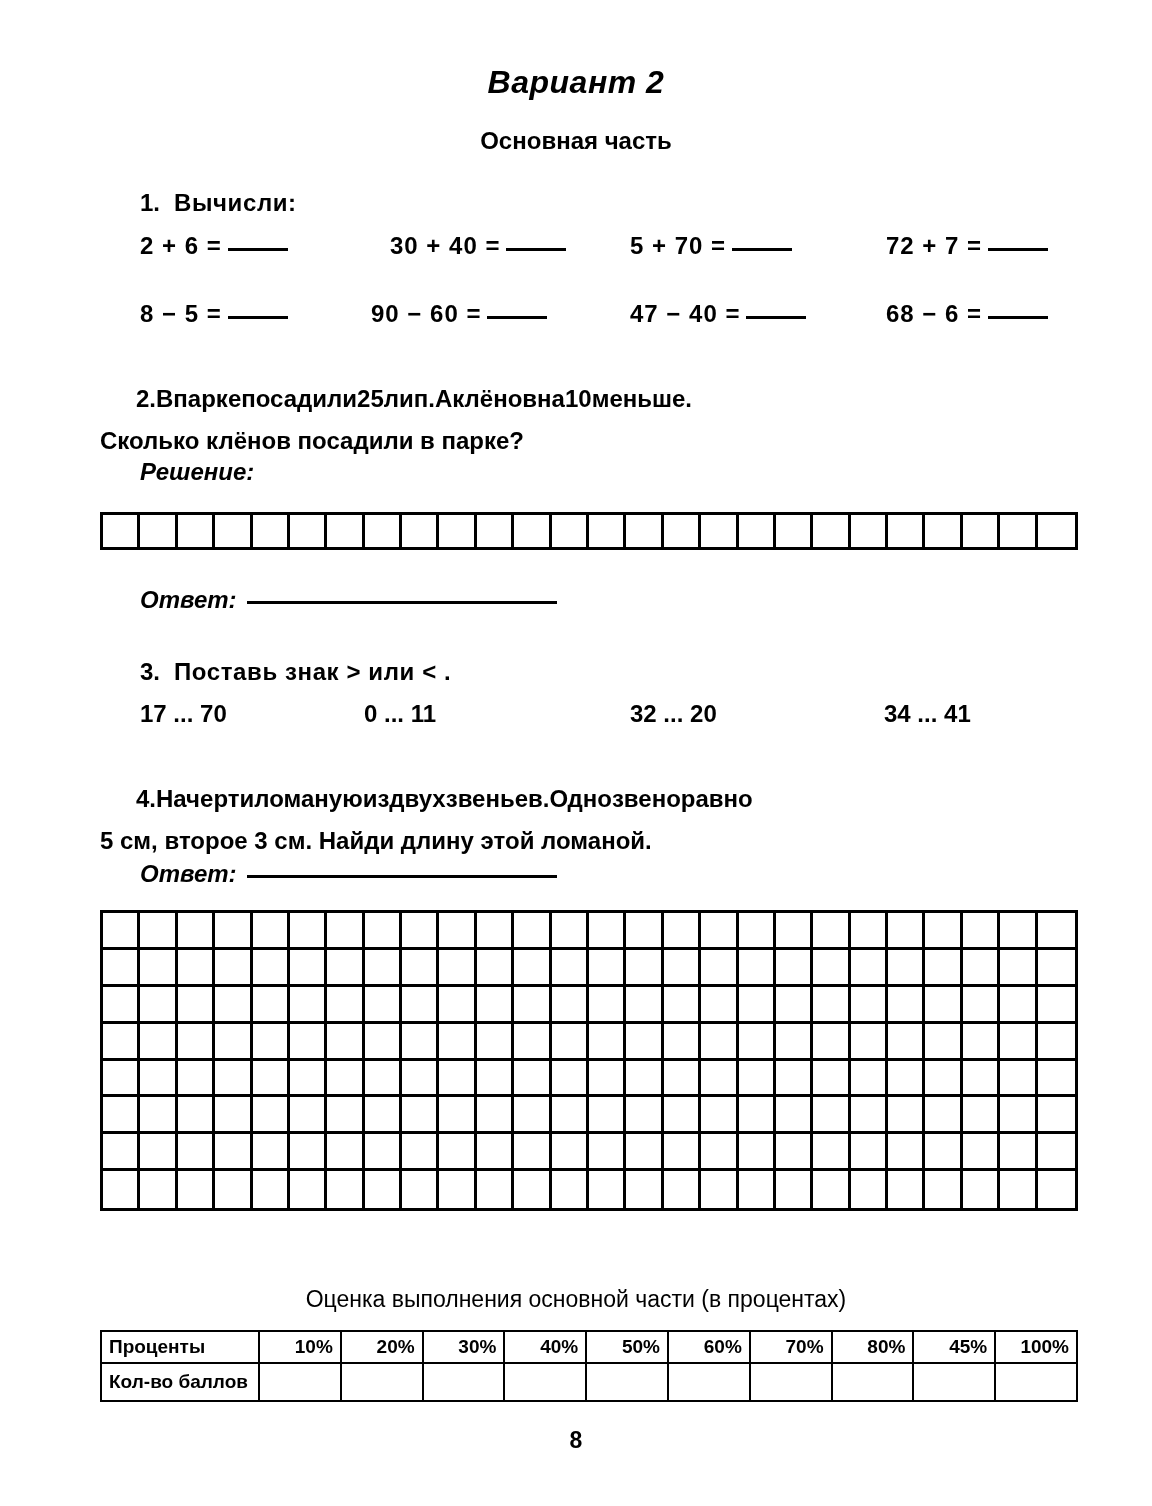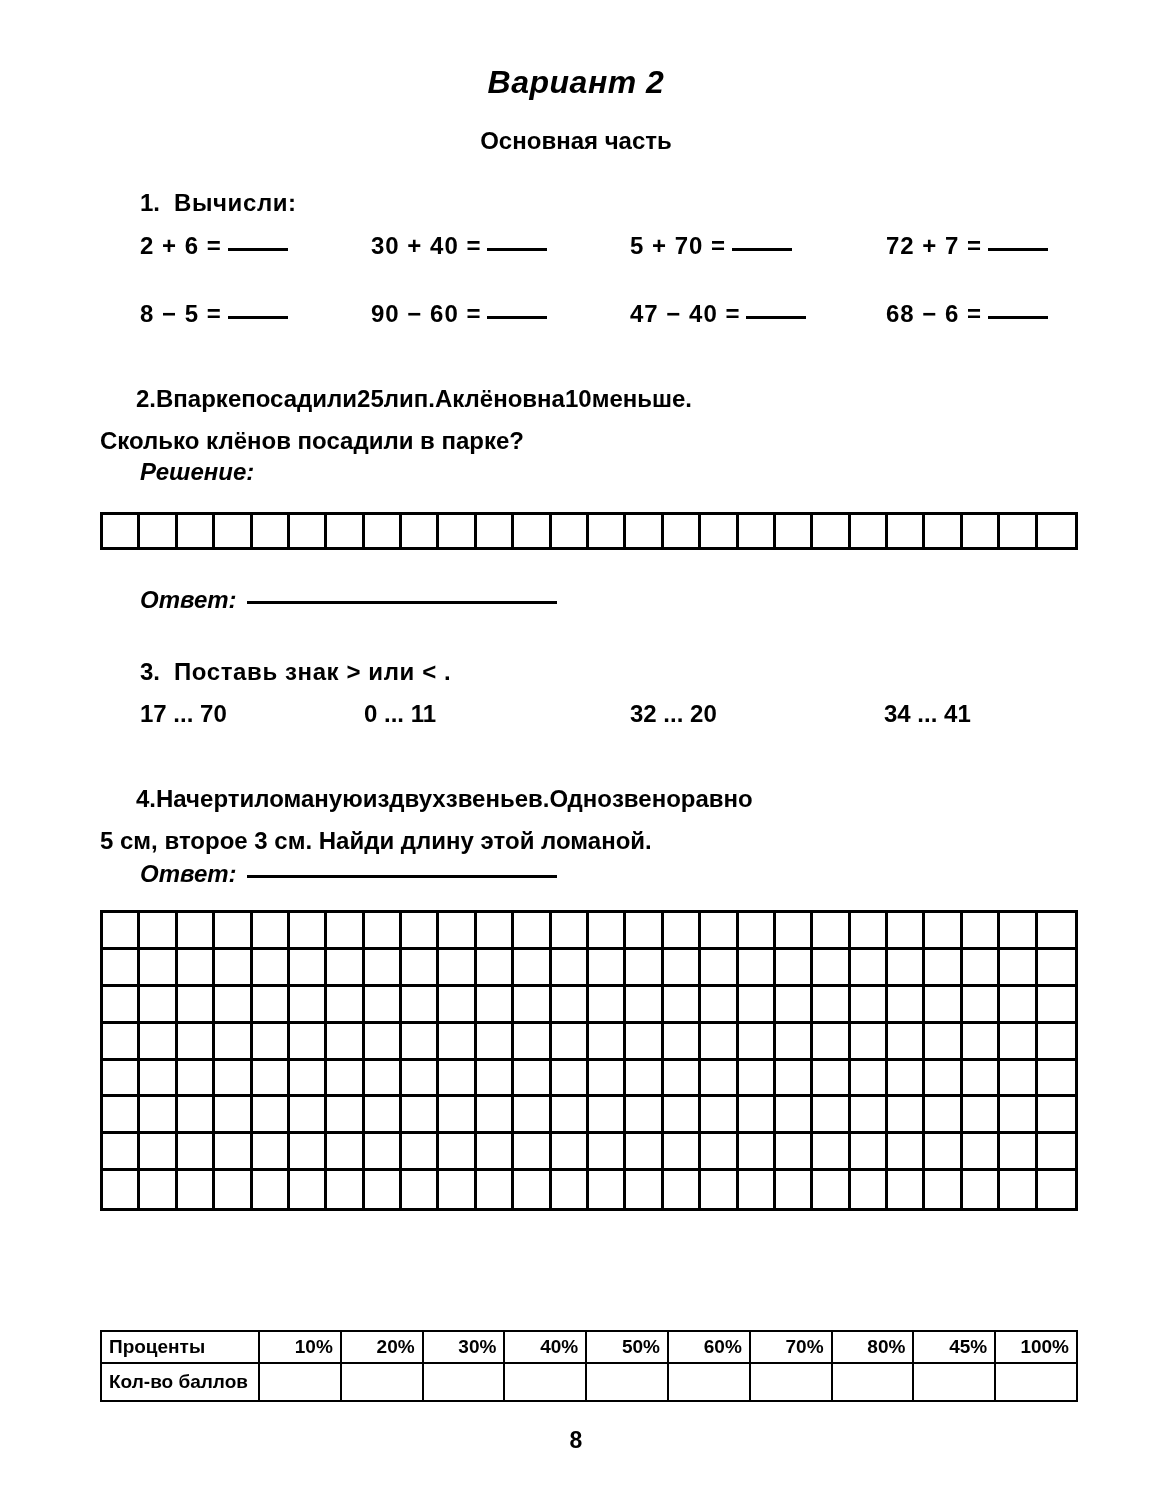"30 + 40 =" div.calc-item { left: 371px -> 390px }
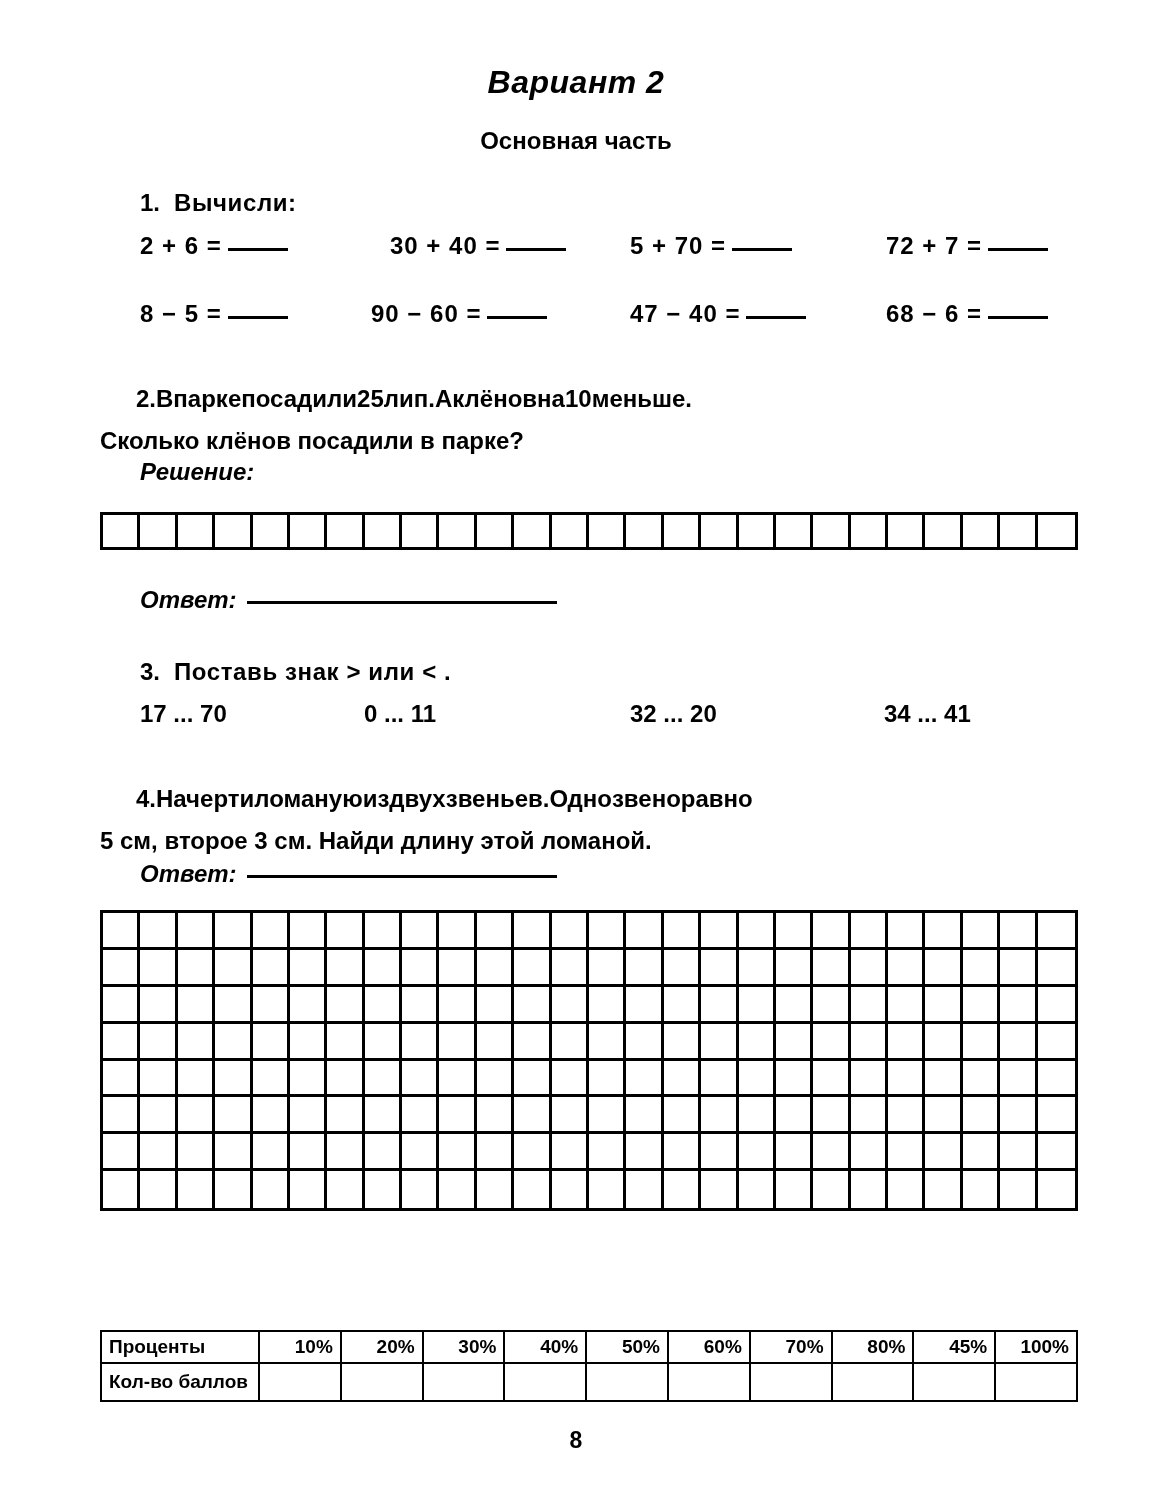"Оценка выполнения основной части (в" div.score-caption { html: none -> <div>Оценка выполнения основной части (в процентах)</div> }
